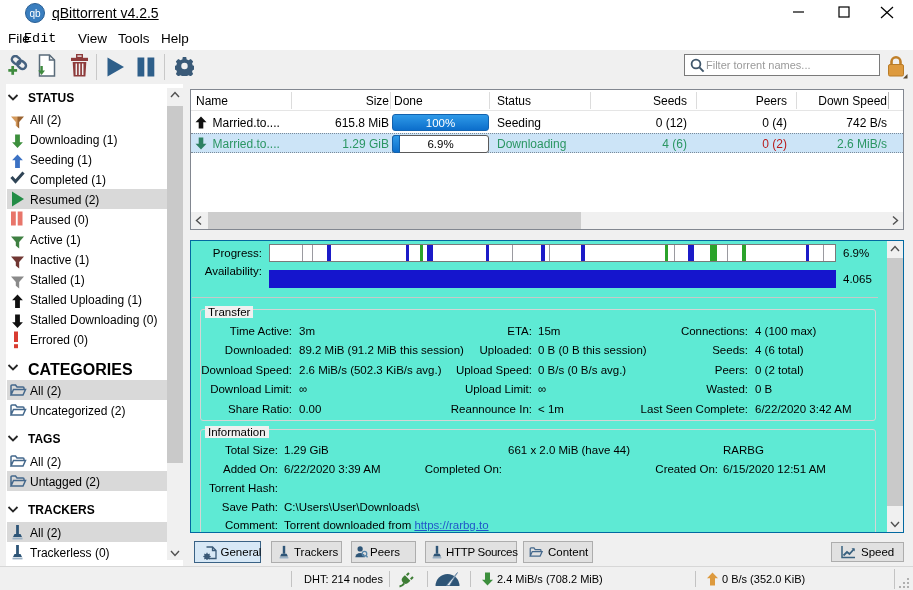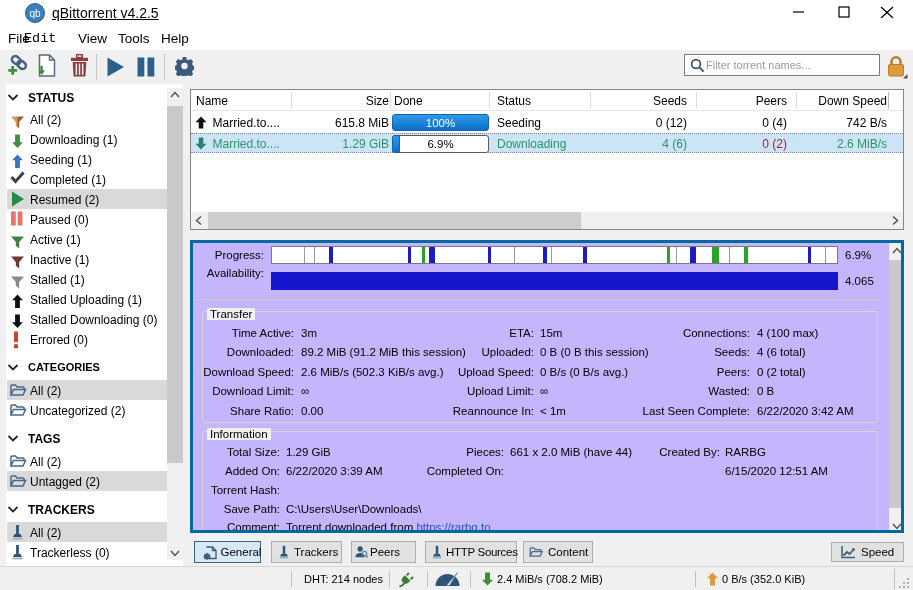"Progress:" div.abs { background: #c4b5fd -> #5eead4; border: 3px solid #0369a1 -> 1px solid #0369a1 }
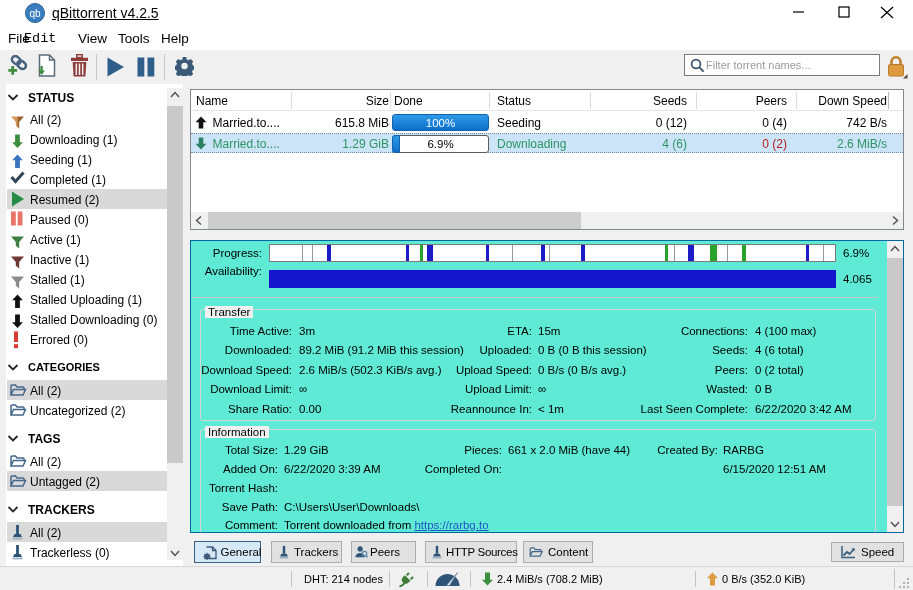"CATEGORIES" div.lbl { font-size: 11px -> 16px }
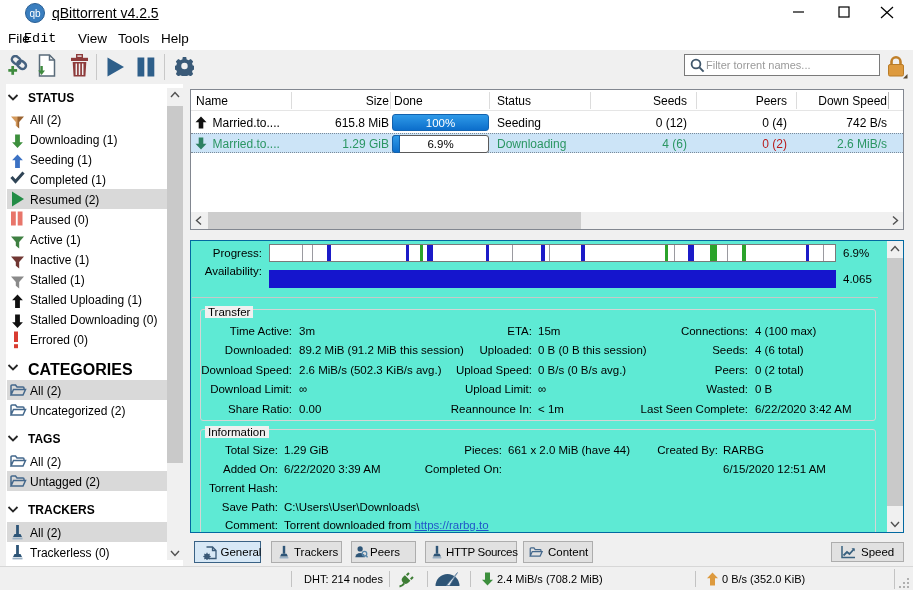"Pieces:" div.lbl { html: <div>Pieces:</div> -> none }
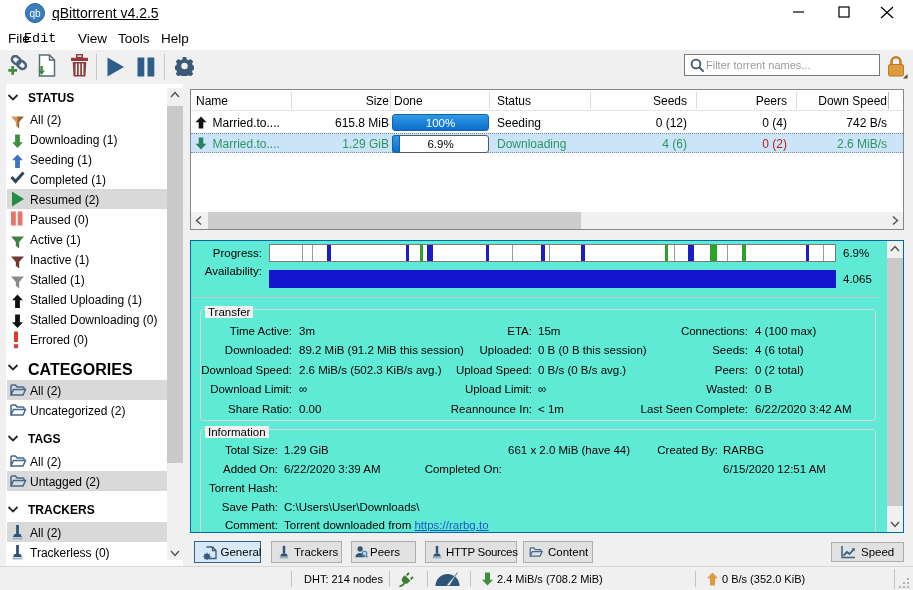"Created By:" div.lbl { html: <div>Created By:</div> -> none }
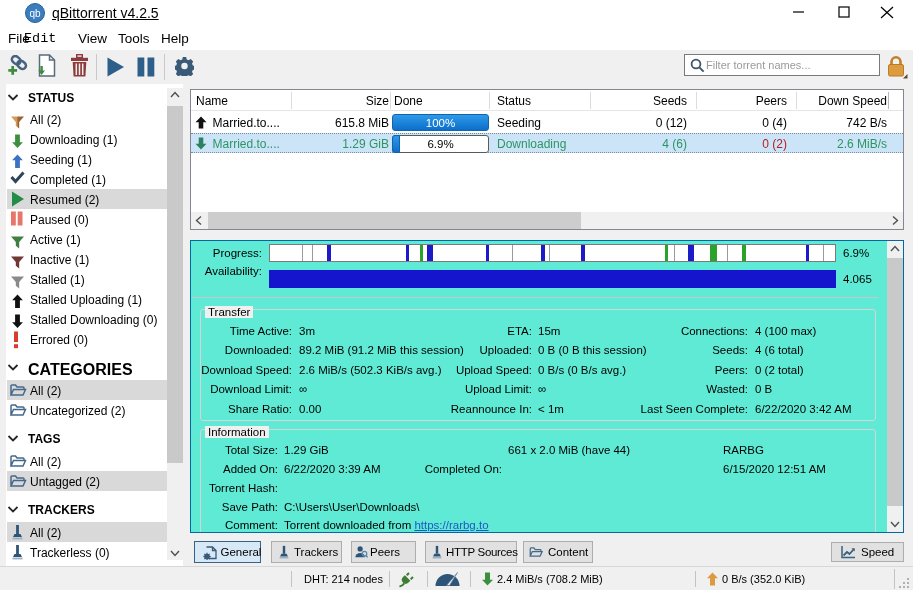"Created On:" div.lbl { html: none -> <div>Created On:</div> }
